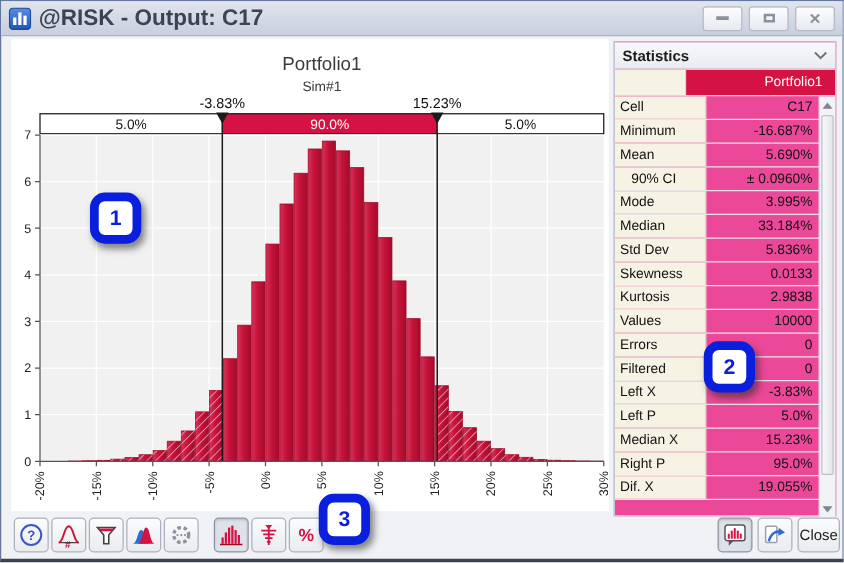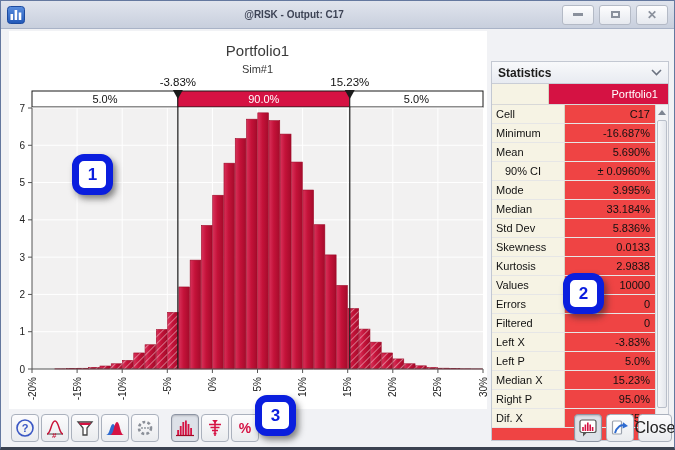"@RISK - Output: C17" .apptitle { font-size: 10px -> 18px; text-align: center -> none }
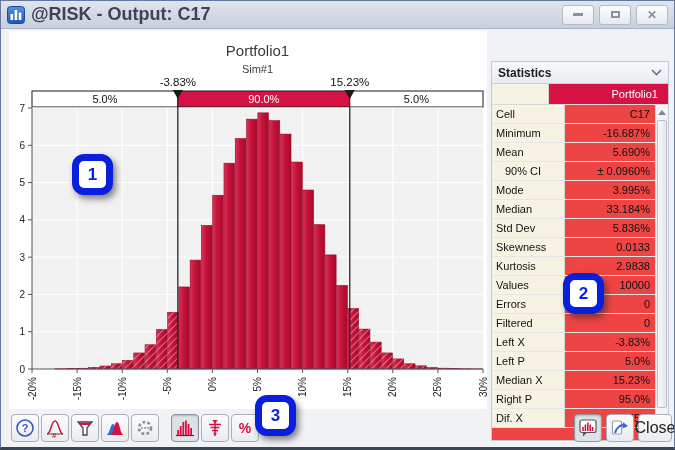"Statistics" .stats-panel { background: #ef4444 -> #ec4899; margin-top: 28px -> none }
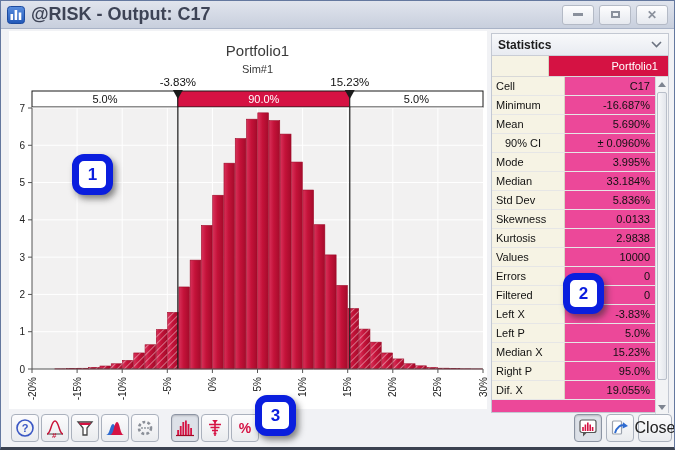"Close" .close-btn { font-size: 16px -> 12px }
